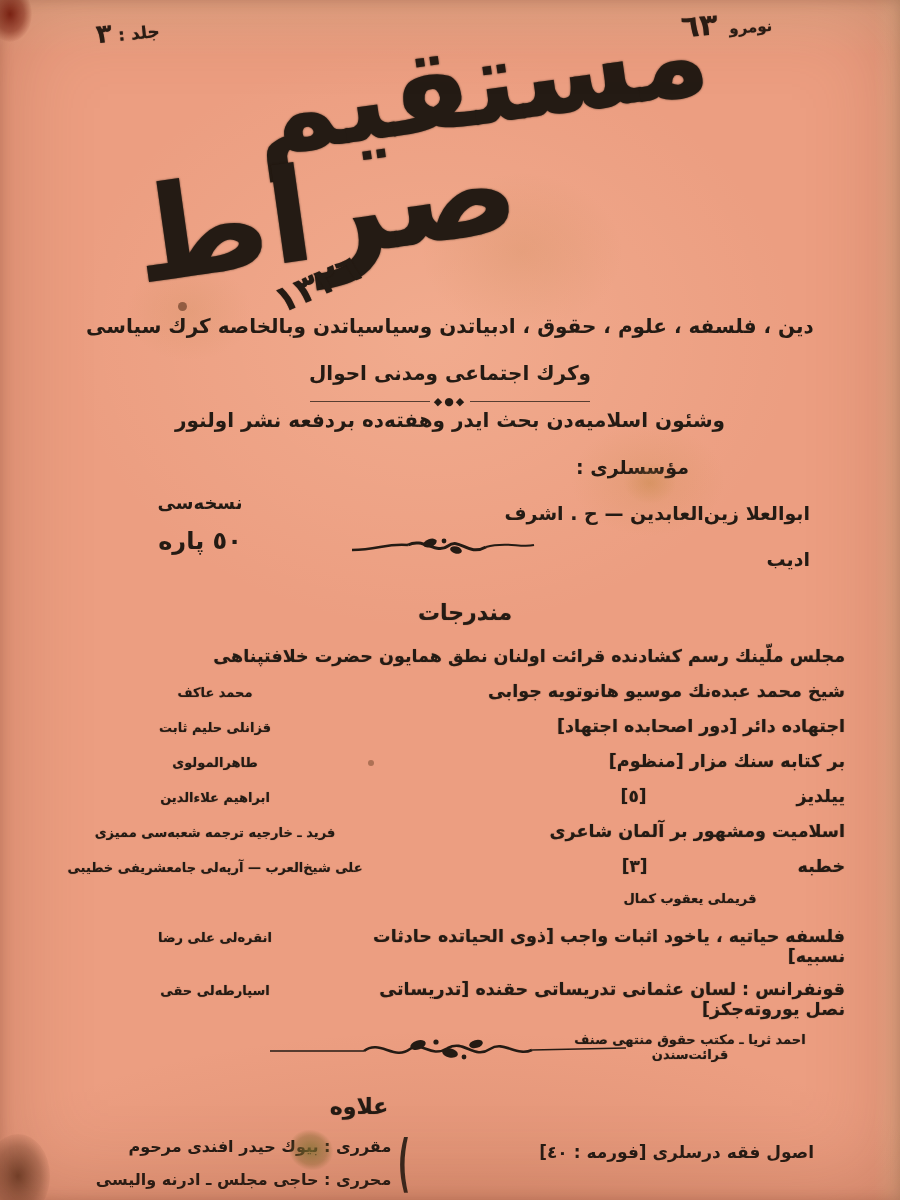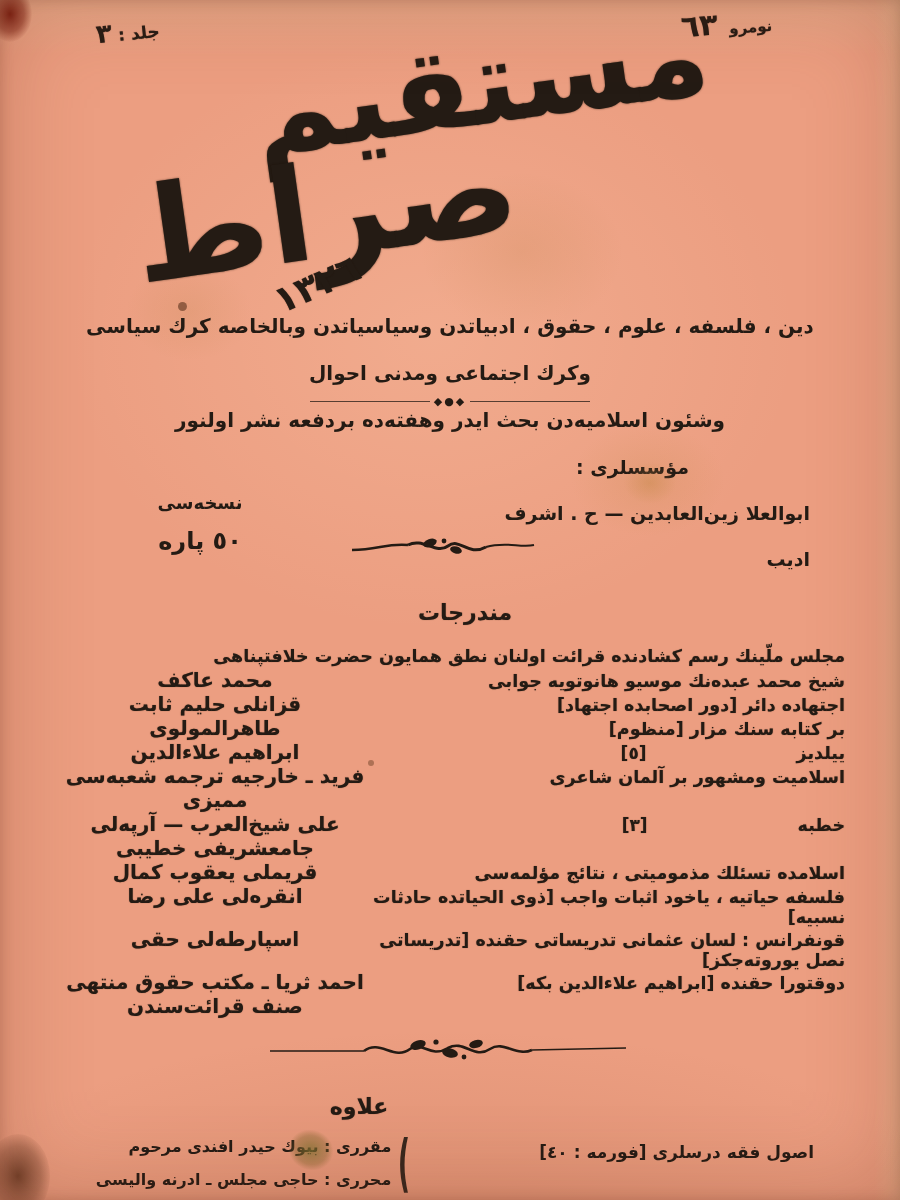"مجلس ملّينك رسم كشادنده قرائت" .toc { gap: none -> 13px }
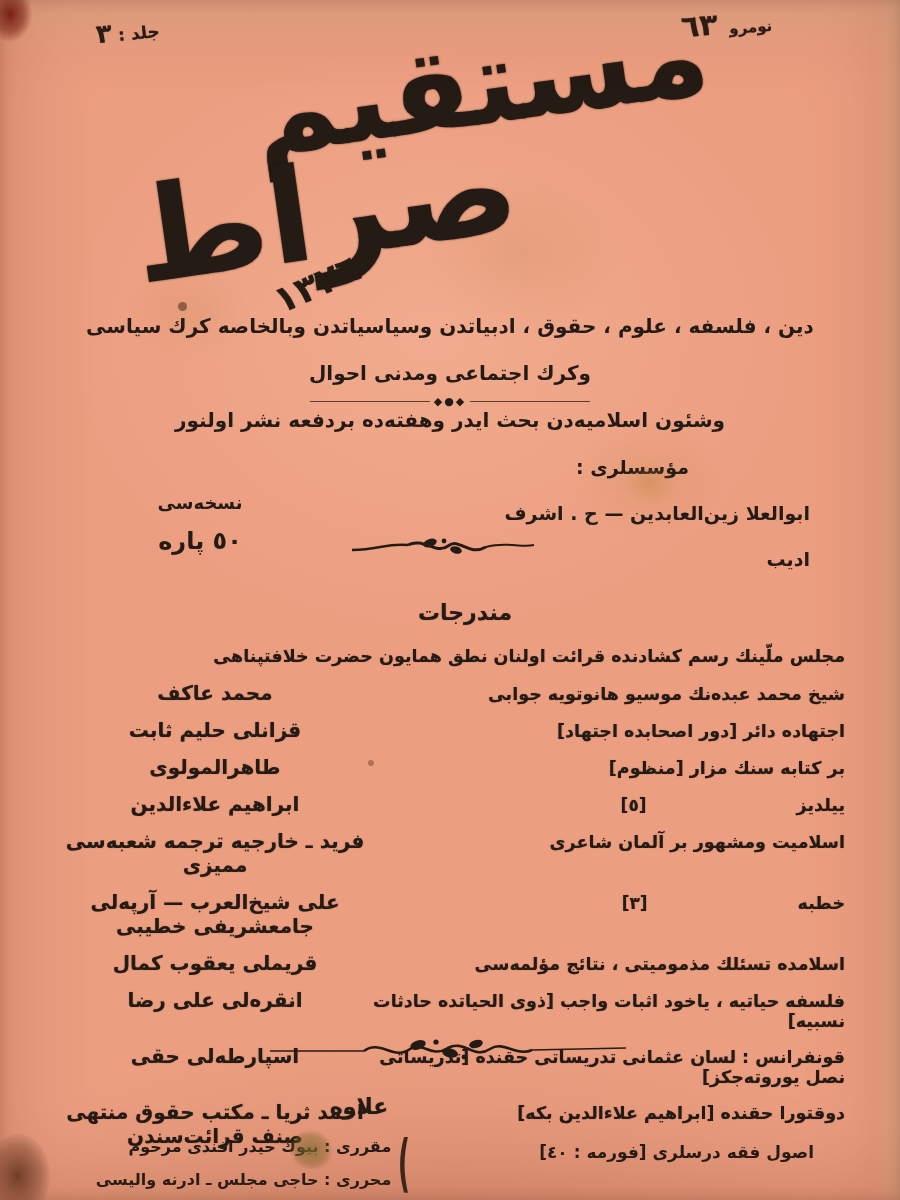"محمد عاكف" .c-author { font-size: 20px -> 13px }
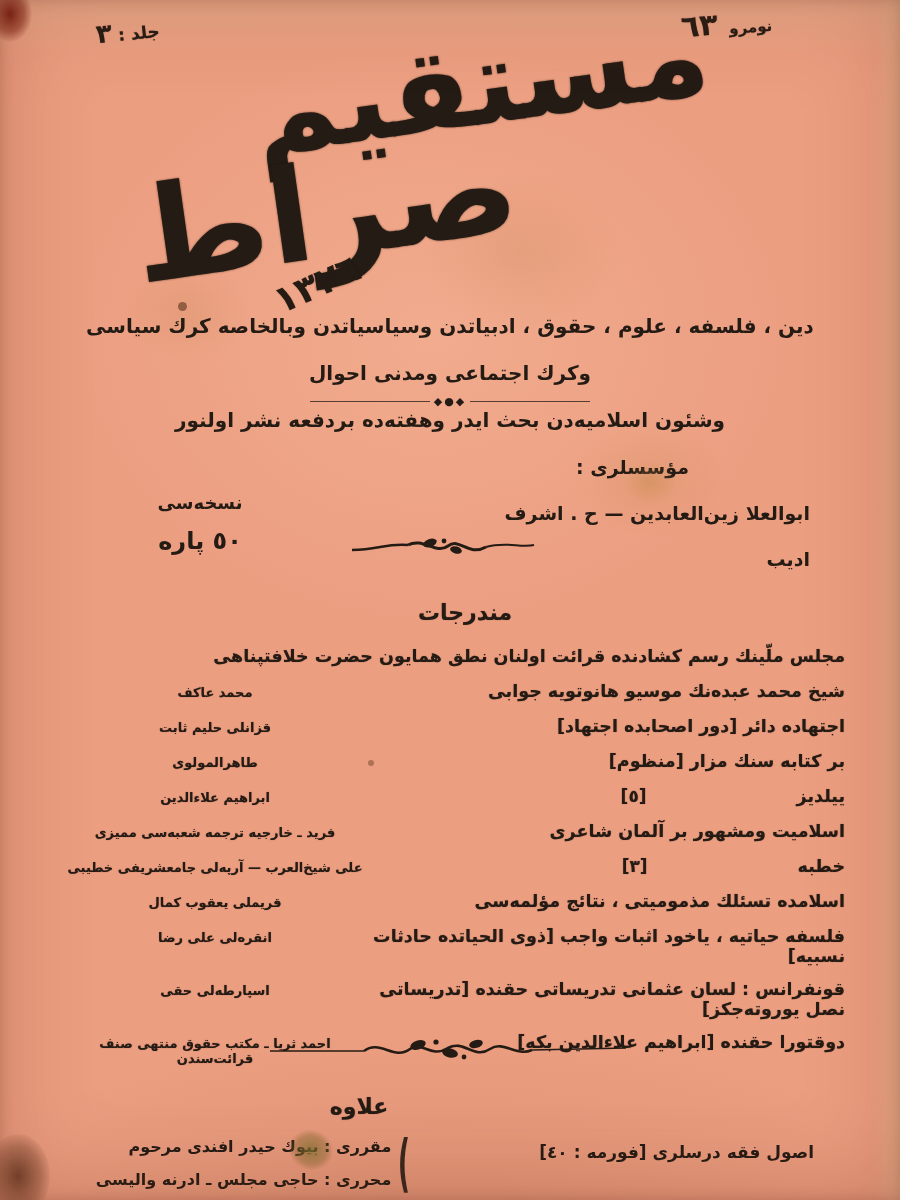"اسلامده تسئلك مذموميتى ، نتائج" div.c-title { html: <div><span>اسلامده تسئلك مذموميتى ، نتائج مؤلمه‌سى</span></div> -> none }
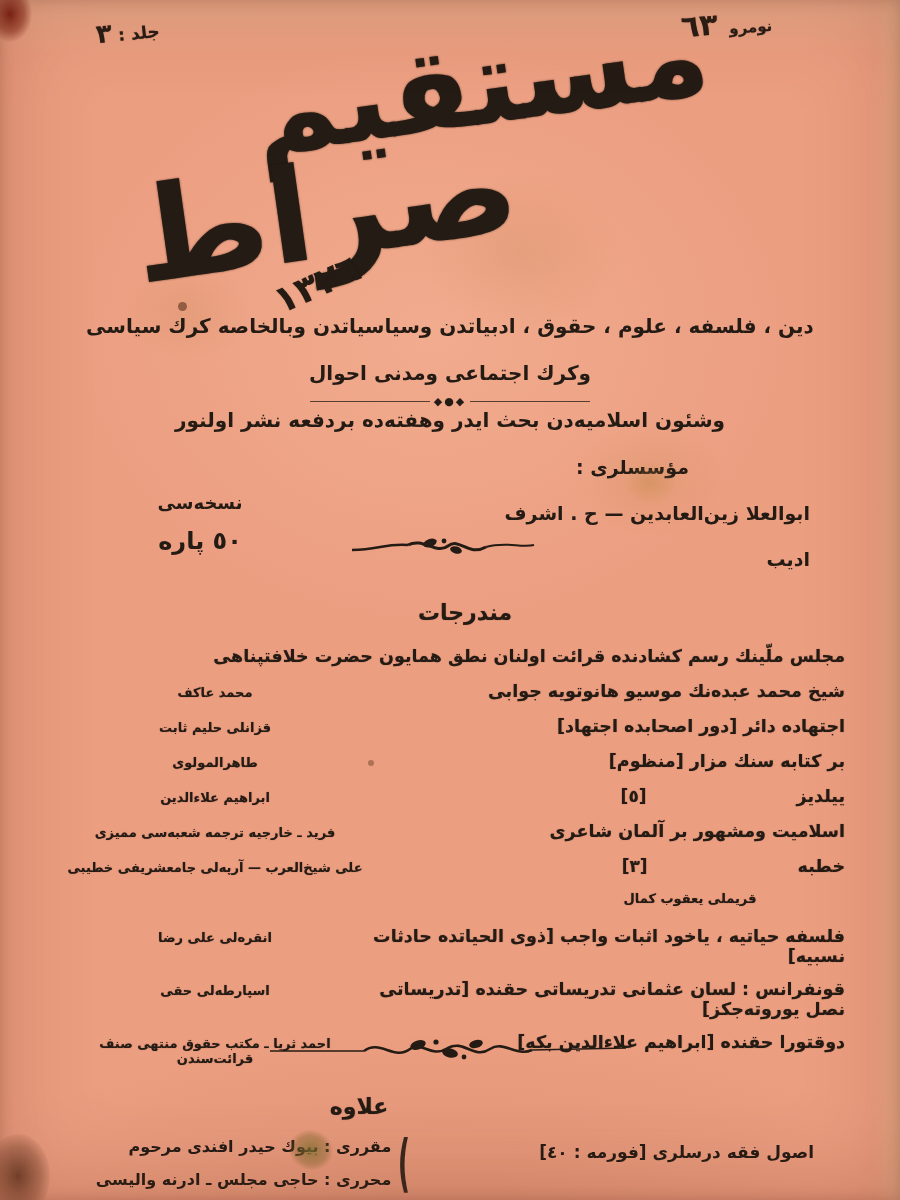"دوقتورا حقنده [ابراهيم علاءالدين بكه]" div.c-title { html: <div><span>دوقتورا حقنده [ابراهيم علاءالدين بكه]</span></div> -> none }
